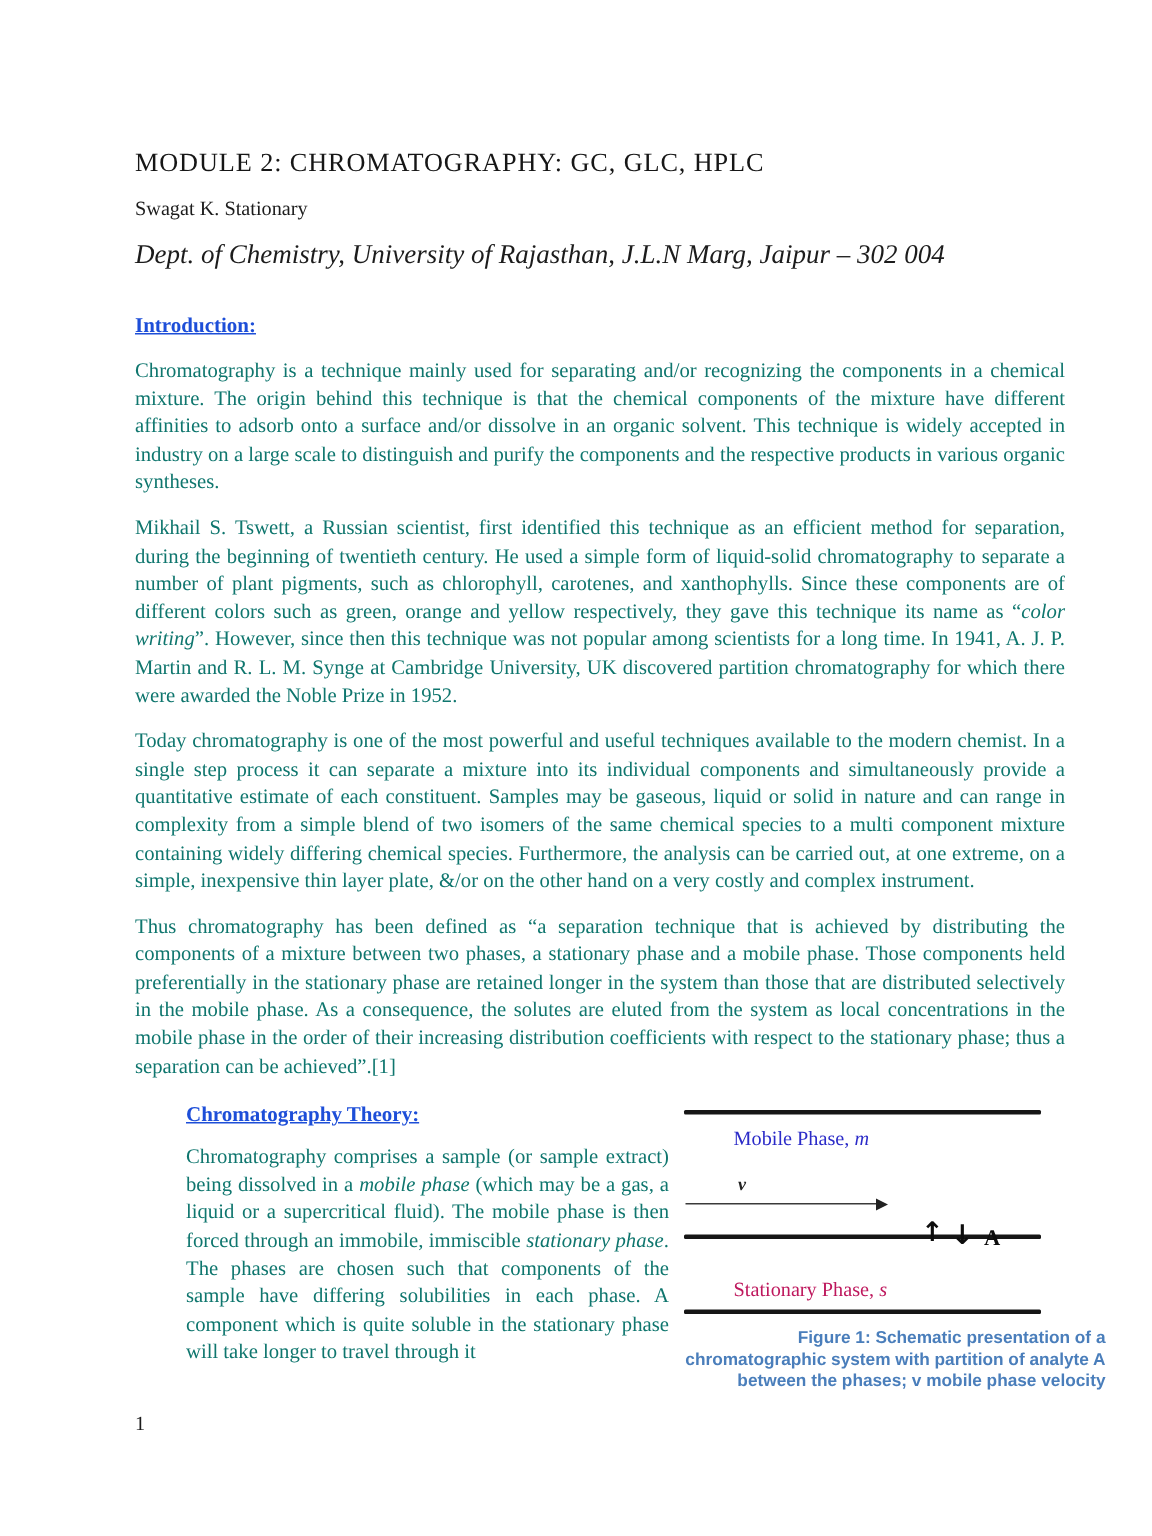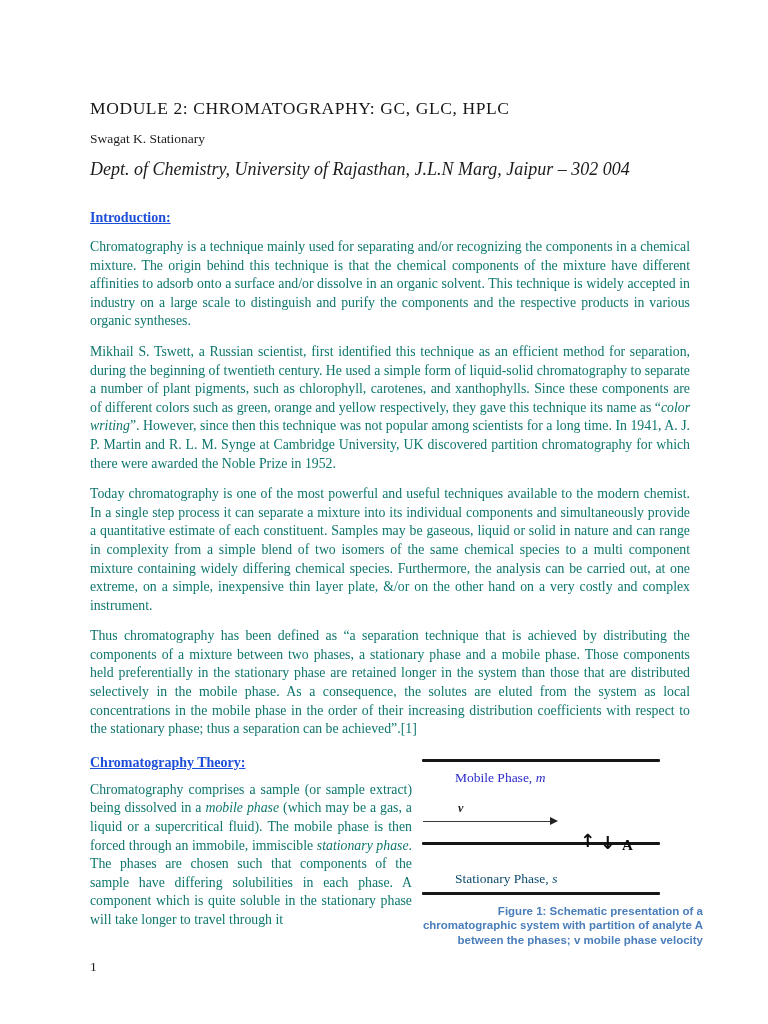"MODULE 2: CHROMATOGRAPHY: GC, GLC," .page { padding: 96px 78px 0 90px -> 96px 58px 0 90px }
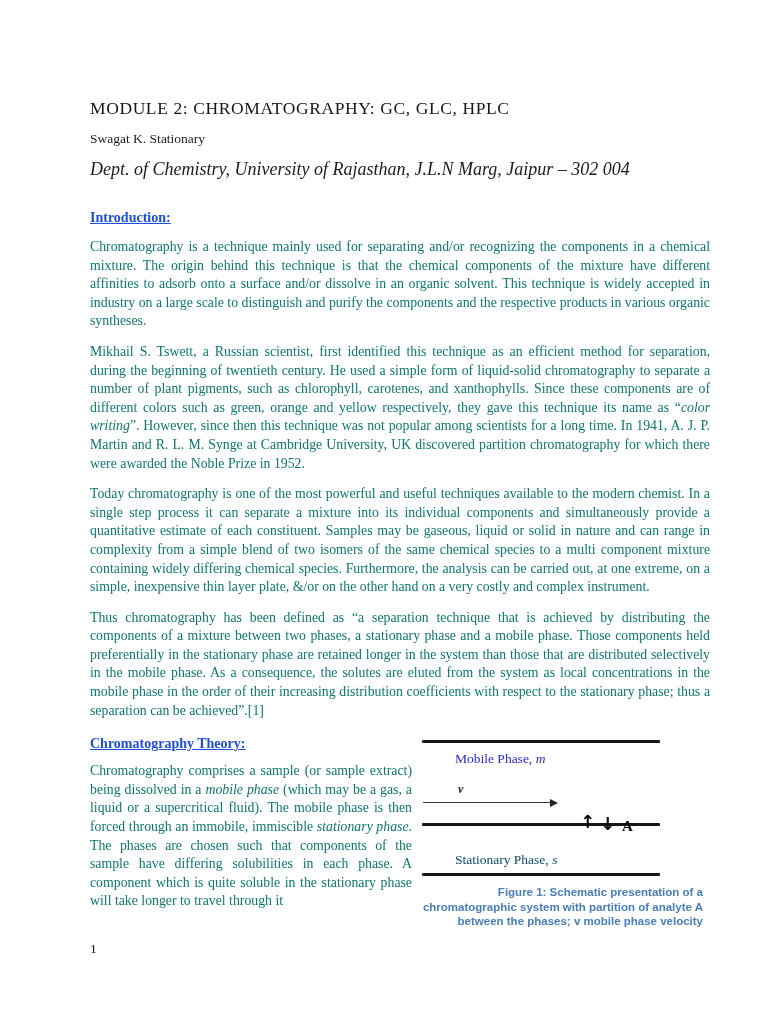"Chromatography Theory:" .col-left { margin-left: none -> 34px }
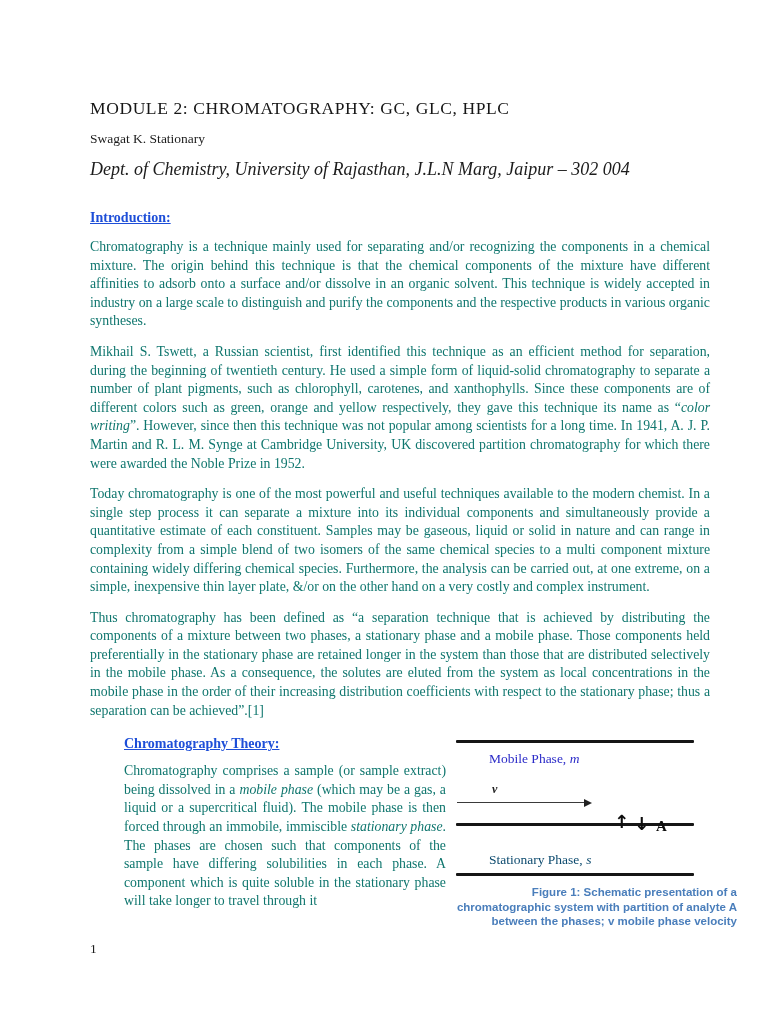"Stationary Phase, s" .stationary-label { color: #0c4a6e -> #be185d }
